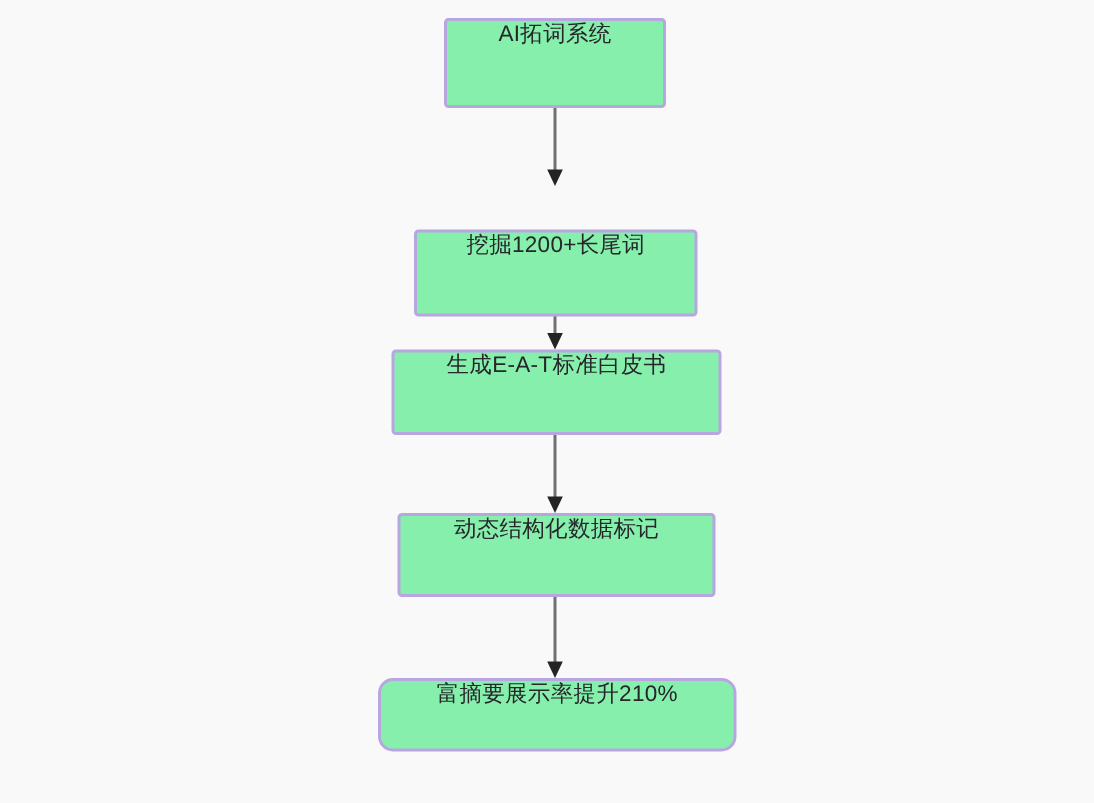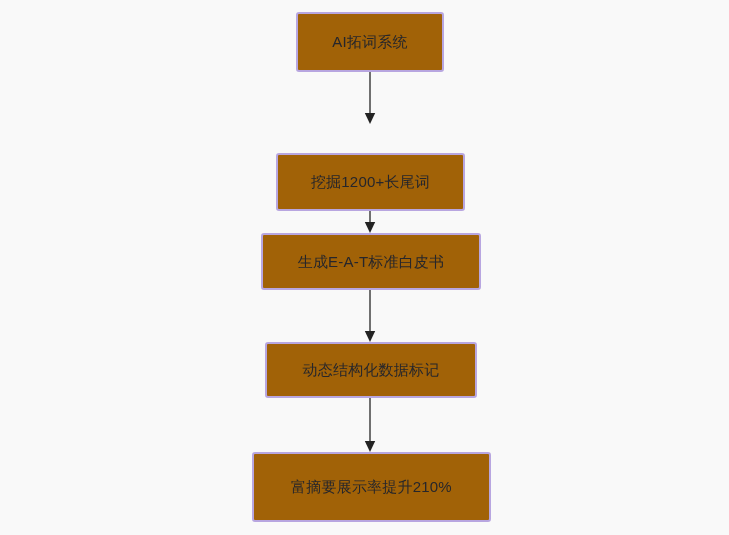"AI拓词系统" .node { align-items: center -> flex-start; background: #a16207 -> #86efac }
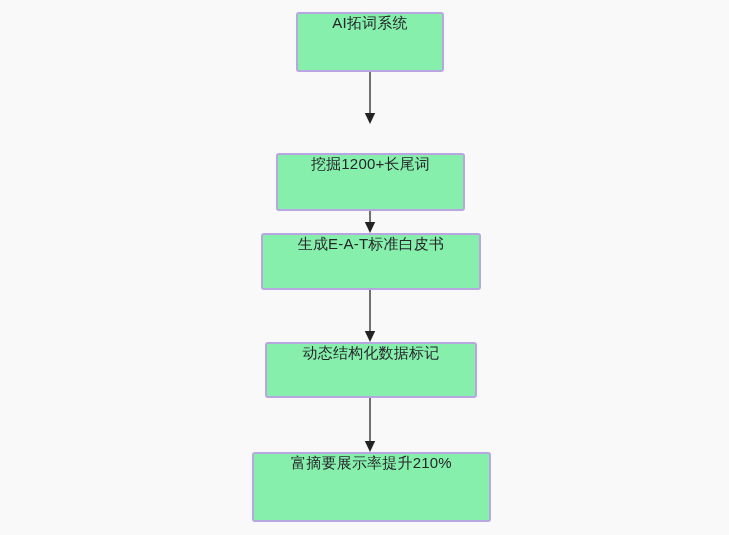"富摘要展示率提升210%" div.node { border-radius: none -> 10px; height: 70px -> 49px }
